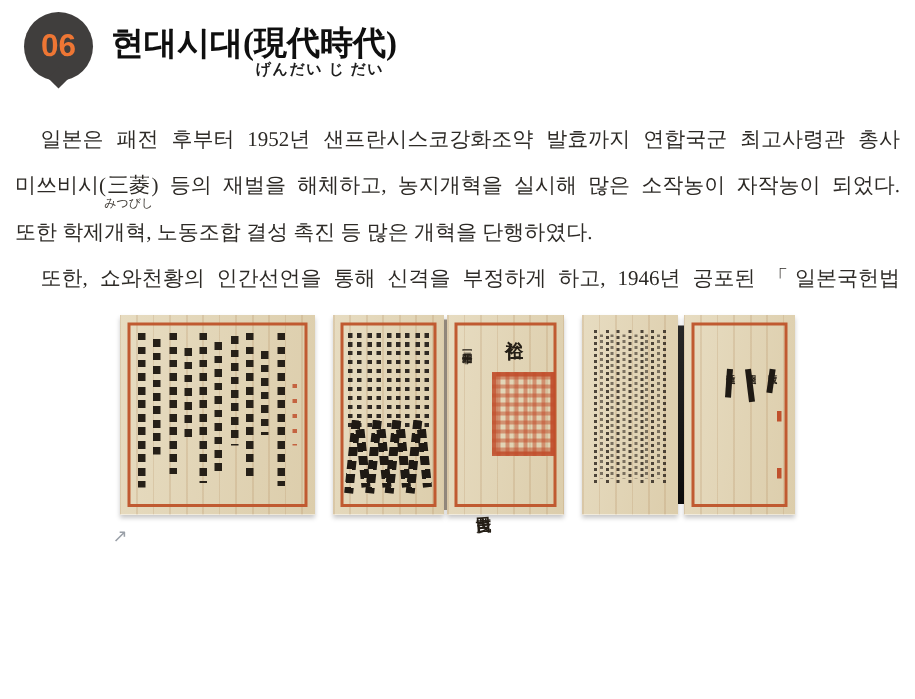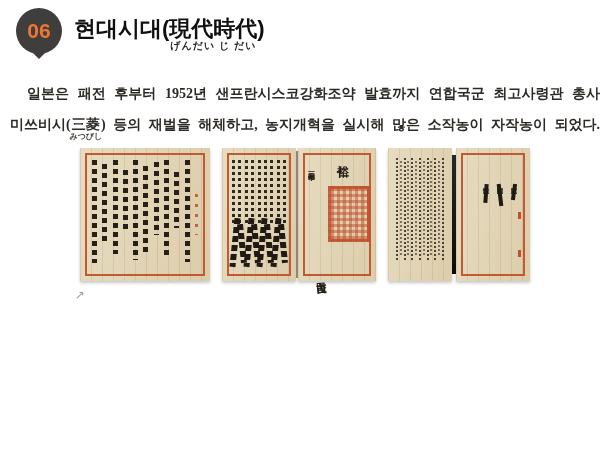"현대시대(現代時代げんだい じ だい)" .title { font-family: Liberation Sans, sans-serif -> Liberation Serif, serif }
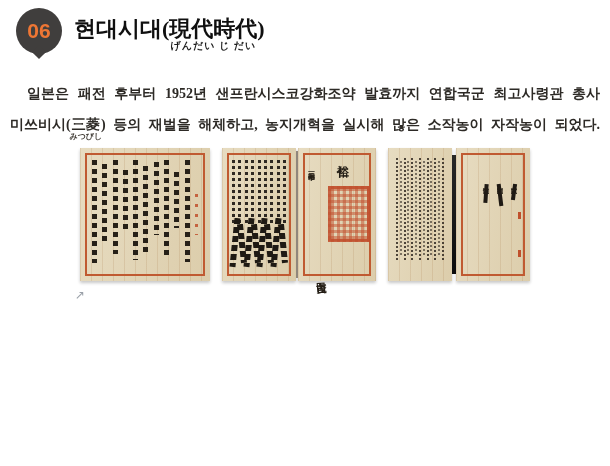"일본은 패전 후부터 1952년 샌프란시스코강화조약" .line.justify { font-weight: bold -> none }
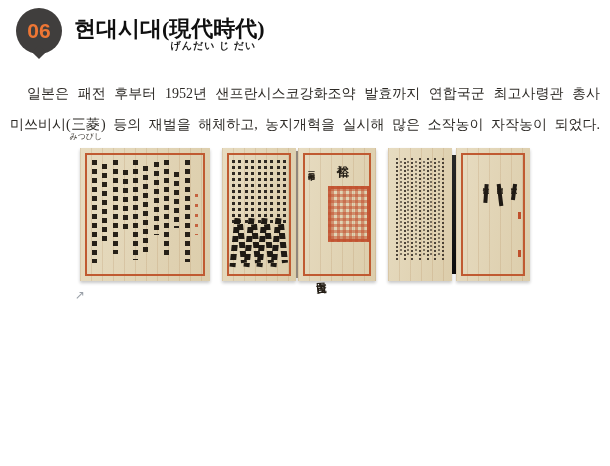"또한 학제개혁, 노동조합 결성 촉진" div.line { html: none -> <div>또한 학제개혁, 노동조합 결성 촉진 등 많은 개혁을 단행하였다.</div> }
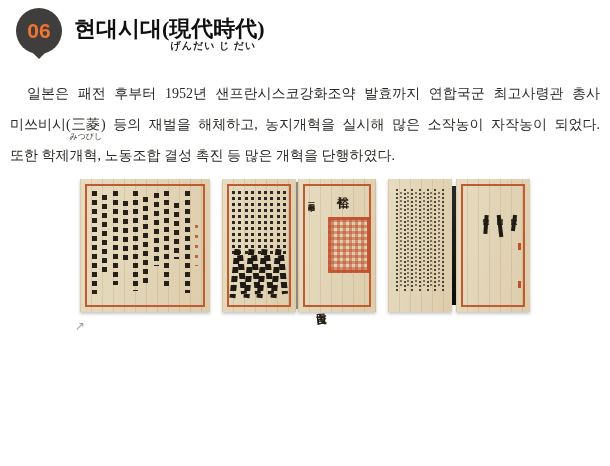"또한, 쇼와천황의 인간선언을 통해 신격을" div.line { html: none -> <div>또한, 쇼와천황의 인간선언을 통해 신격을 부정하게 하고, 1946년 공포된 「일본국헌법</div> }
